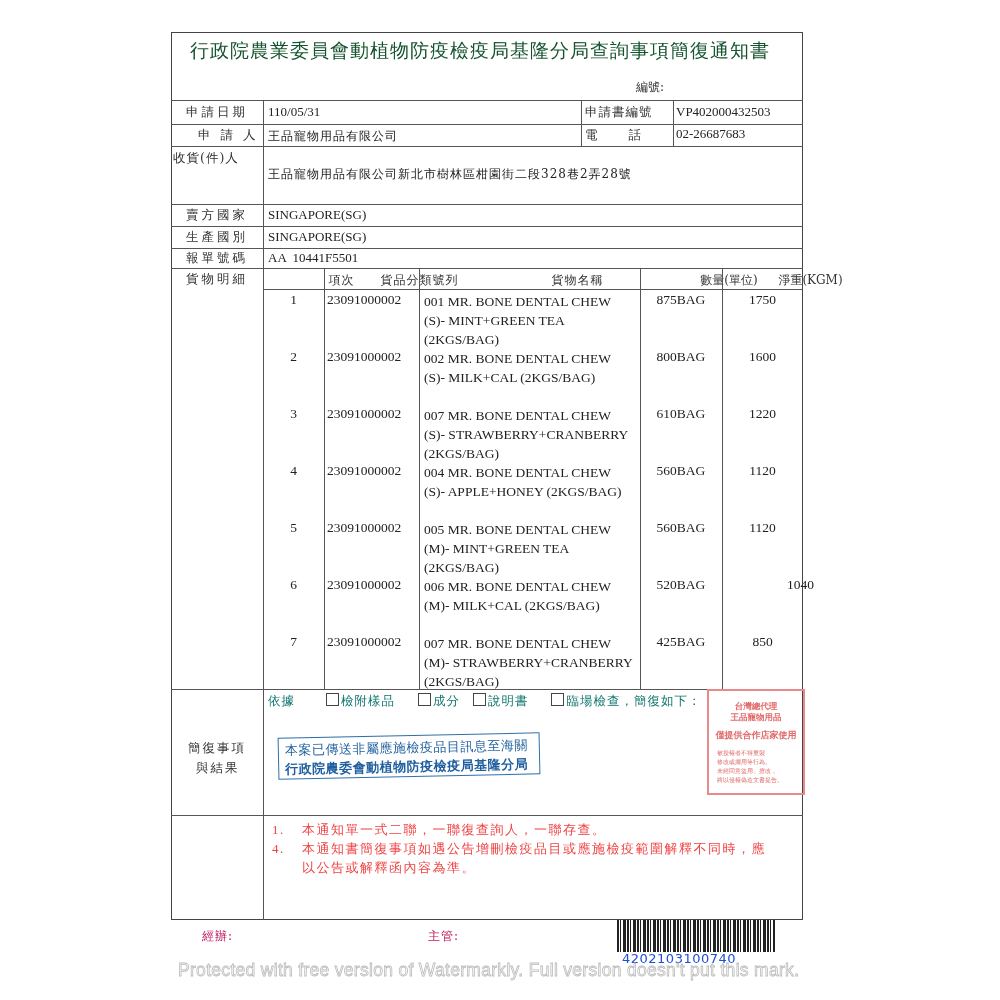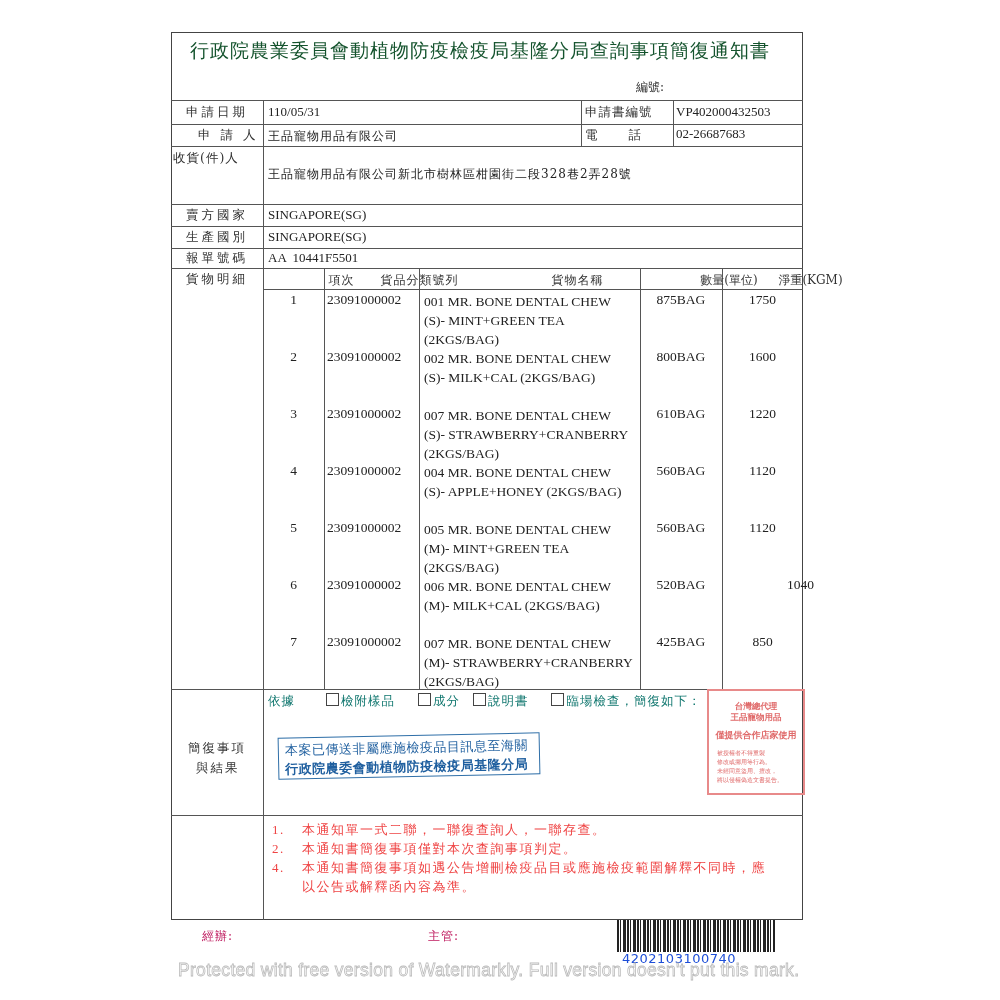"2. 本通知書簡復事項僅對本次查詢事項判定。" div { html: <div><span>2.</span><span>本通知書簡復事項僅對本次查詢事項判定。</span></div> -> none }
